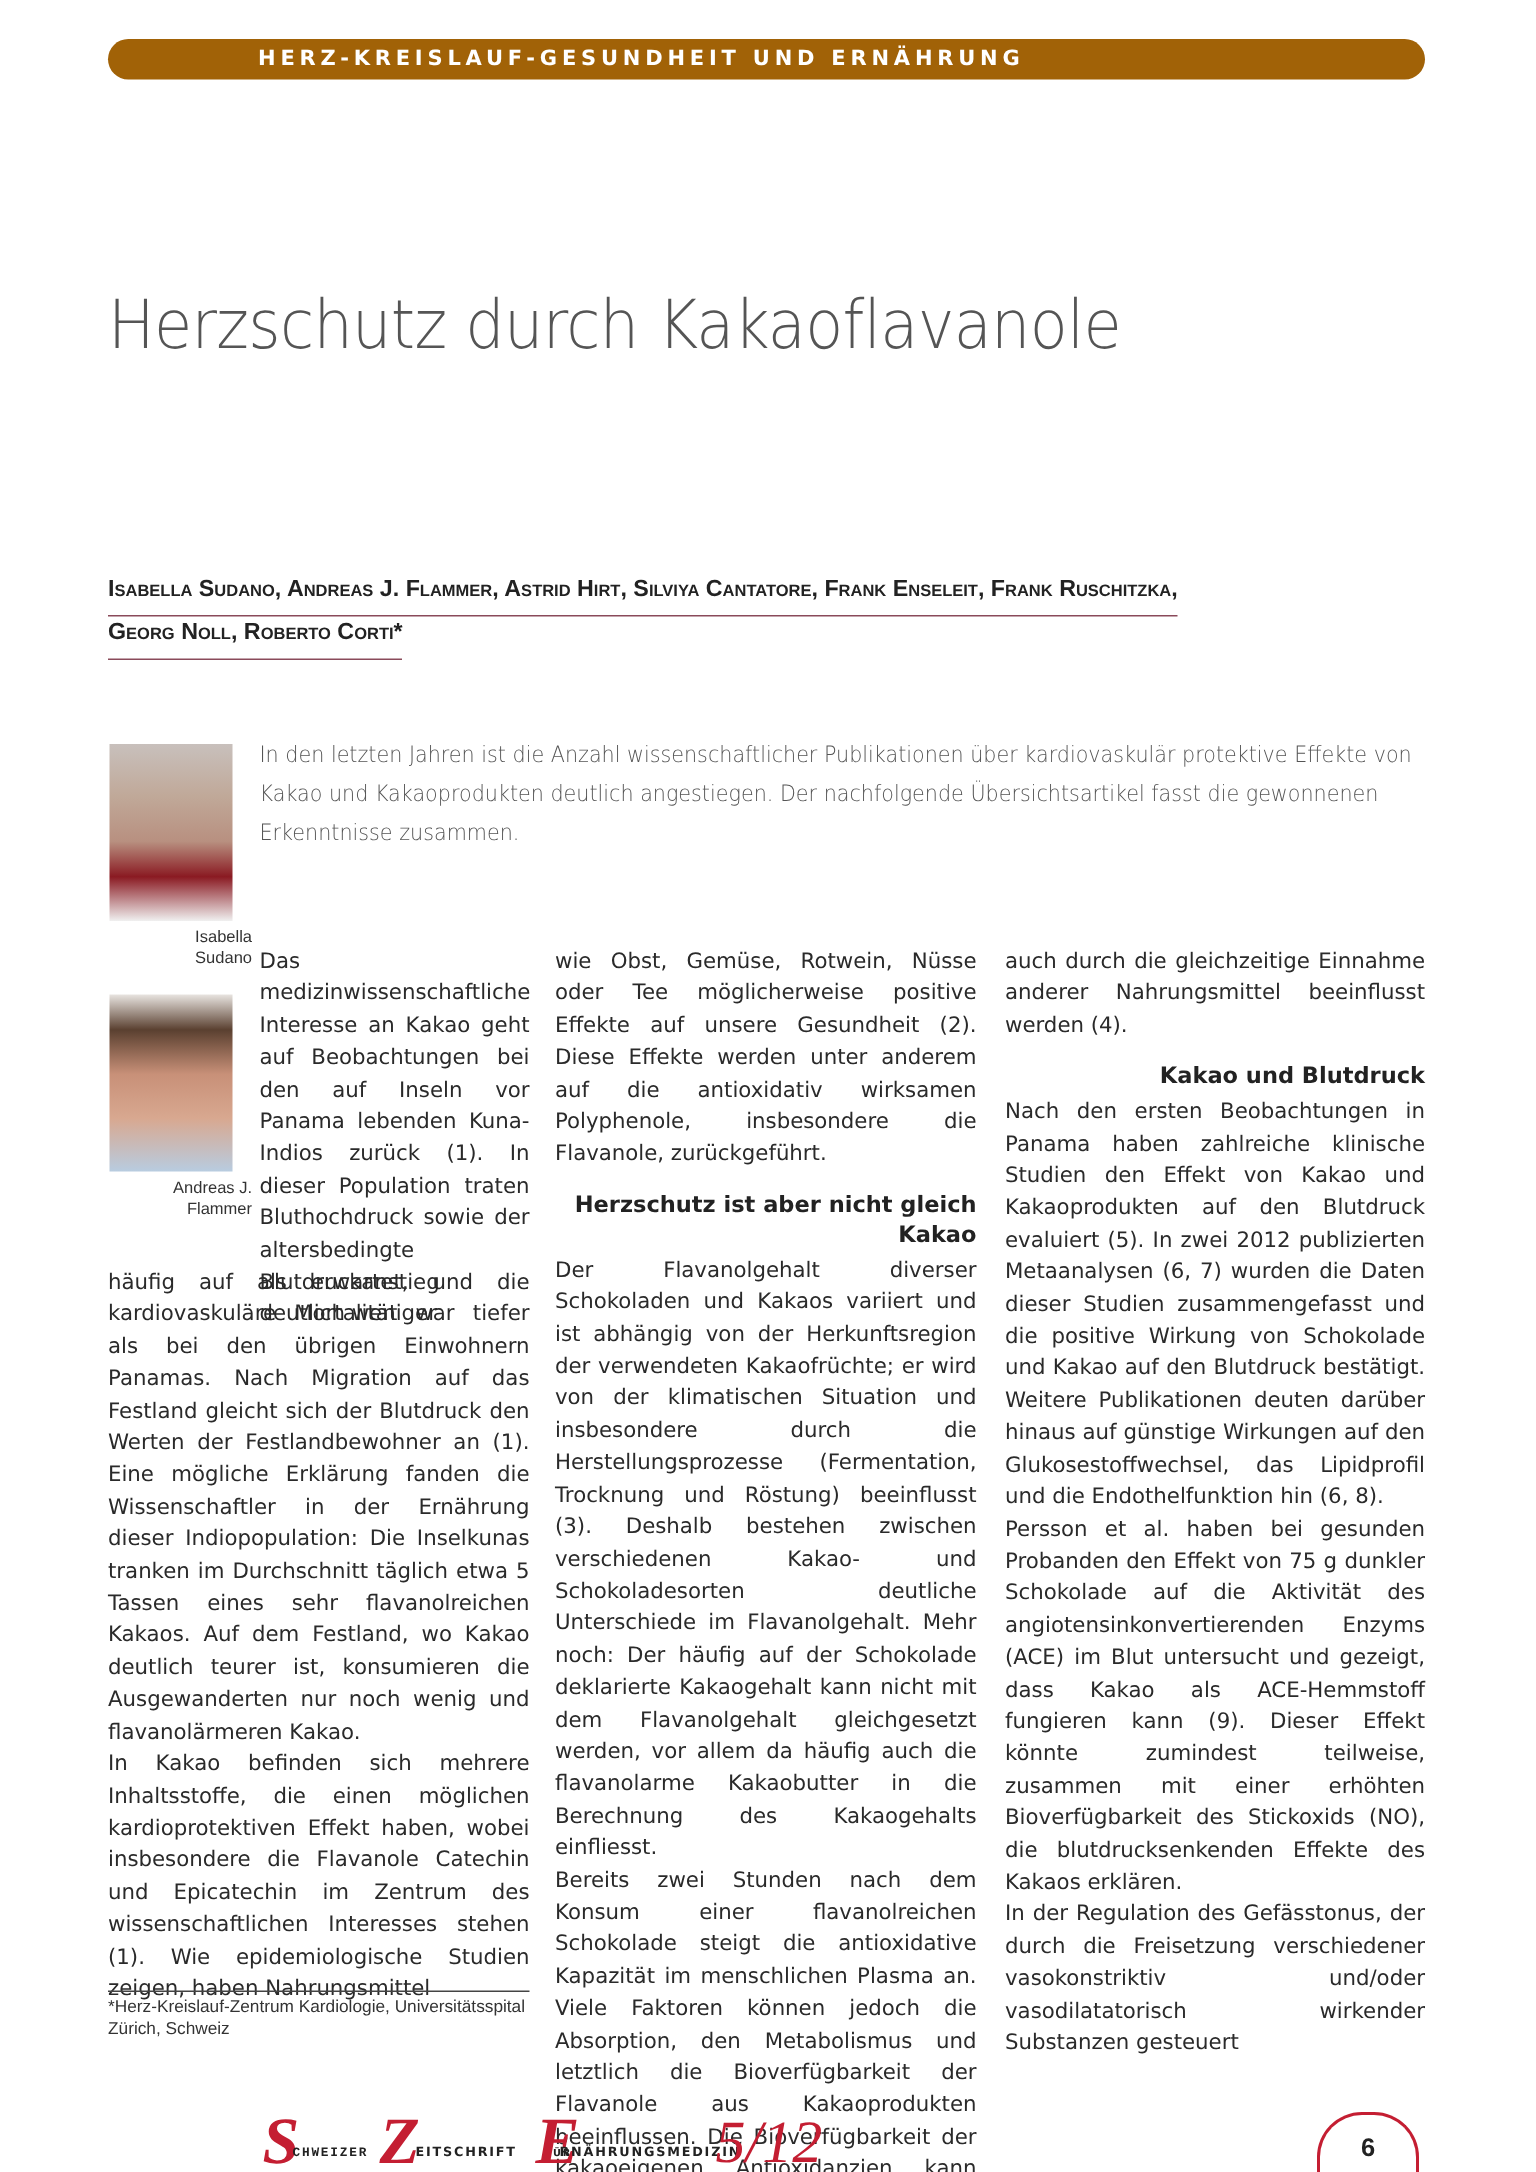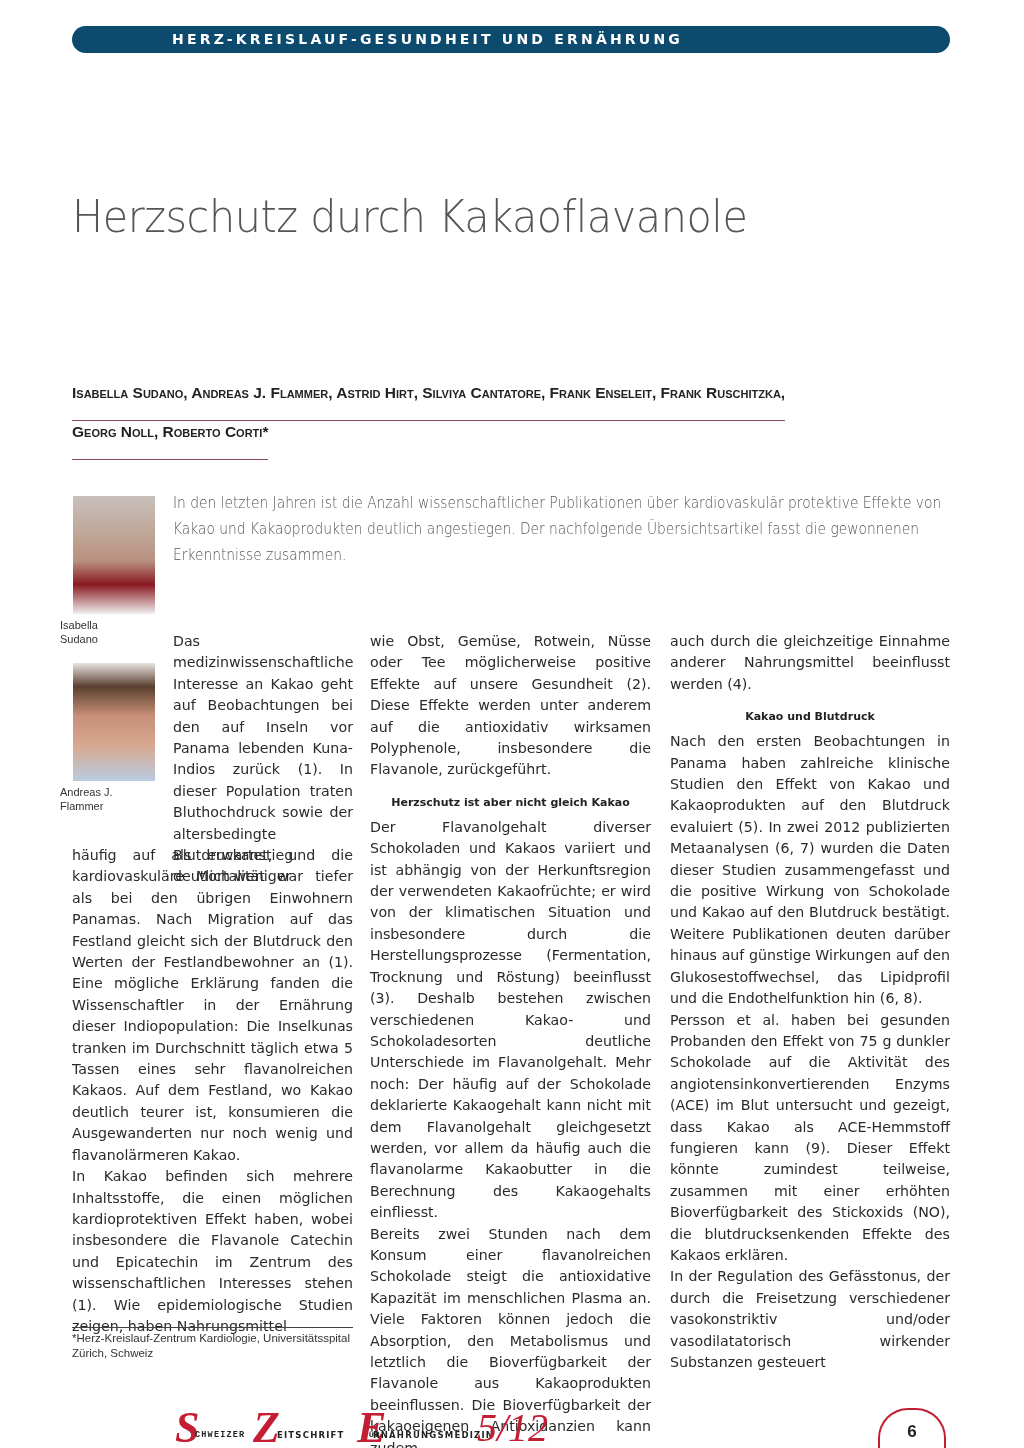"HERZ-KREISLAUF-GESUNDHEIT UND ERNÄHRUNG" .banner { background: #0c4a6e -> #a16207 }
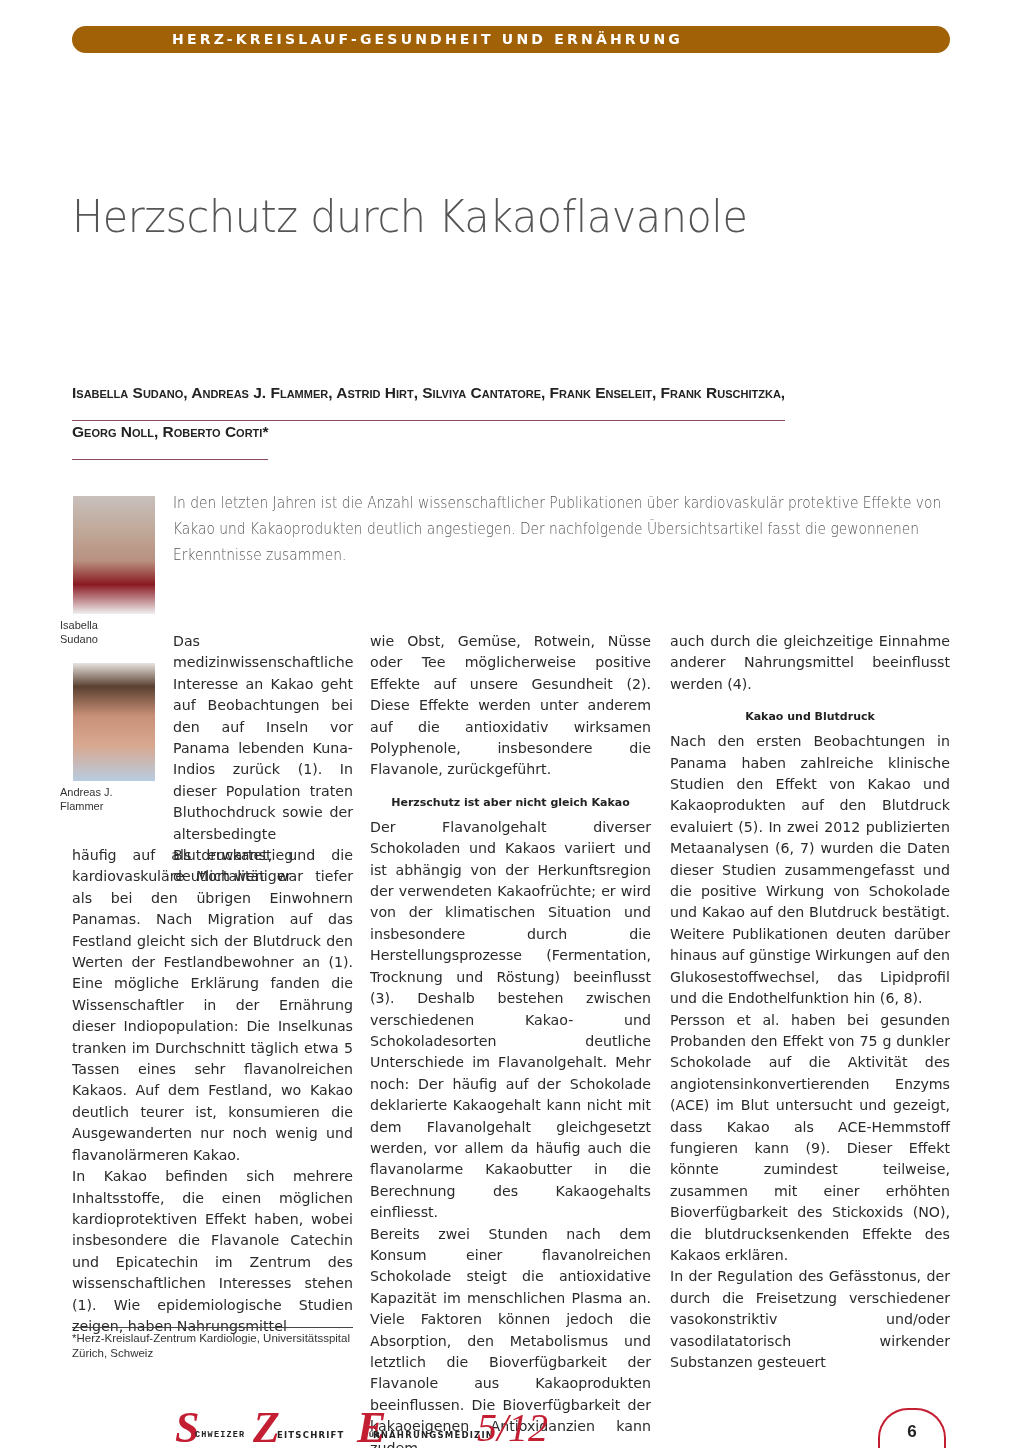"Isabella Sudano, Andreas J. Flammer," .authors .line { padding-bottom: 16px -> 6px }
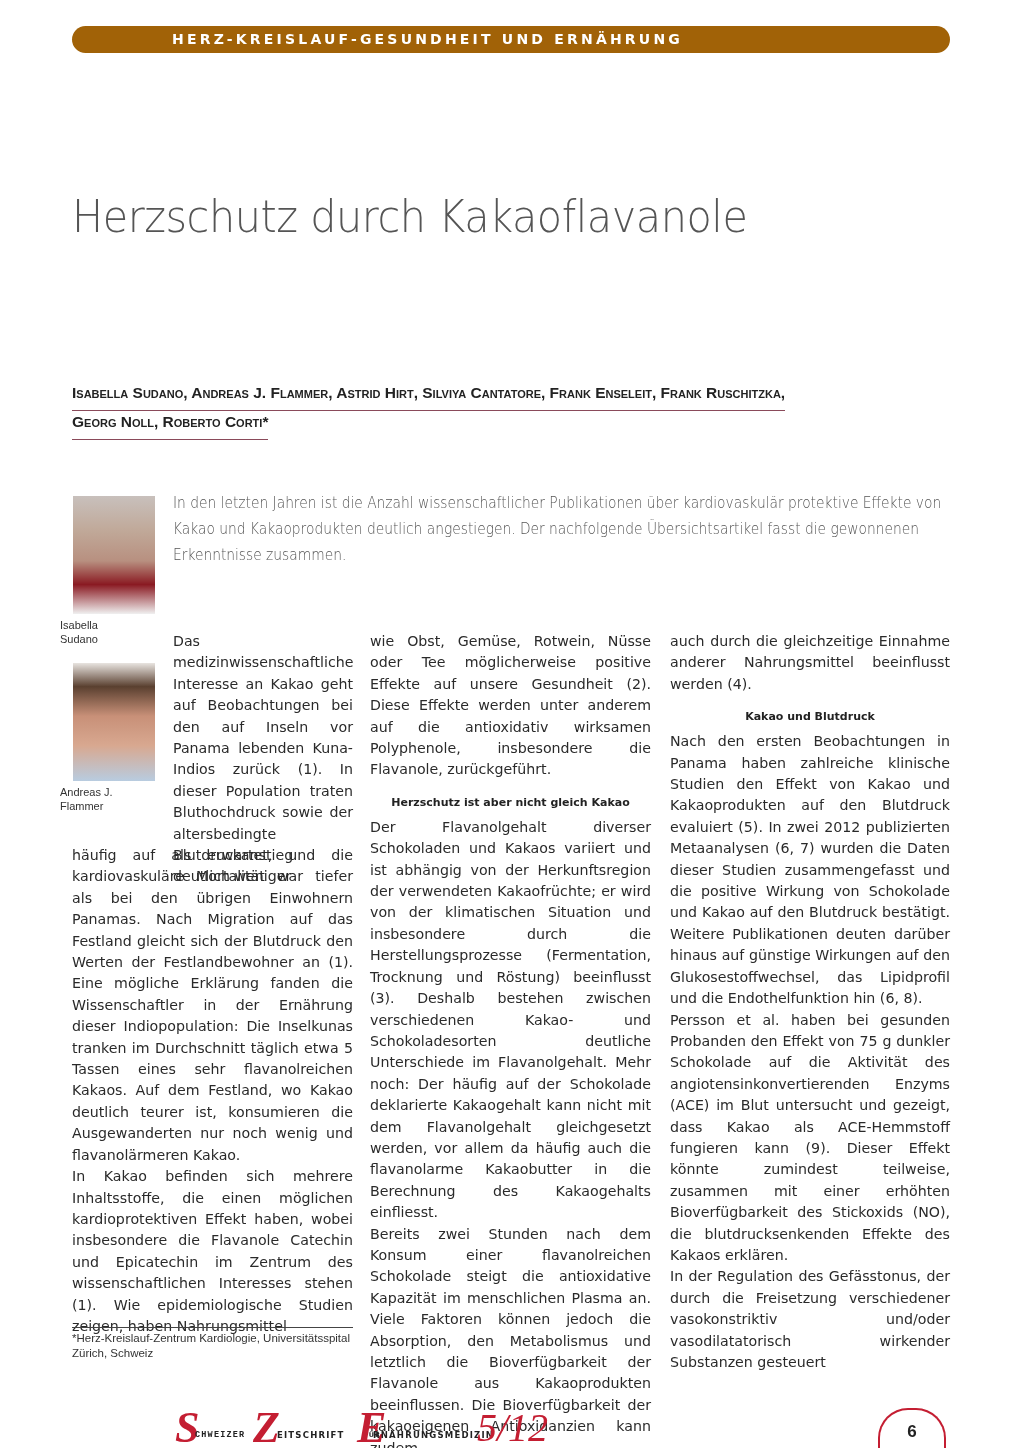"Isabella" .caption { text-align: left -> right }
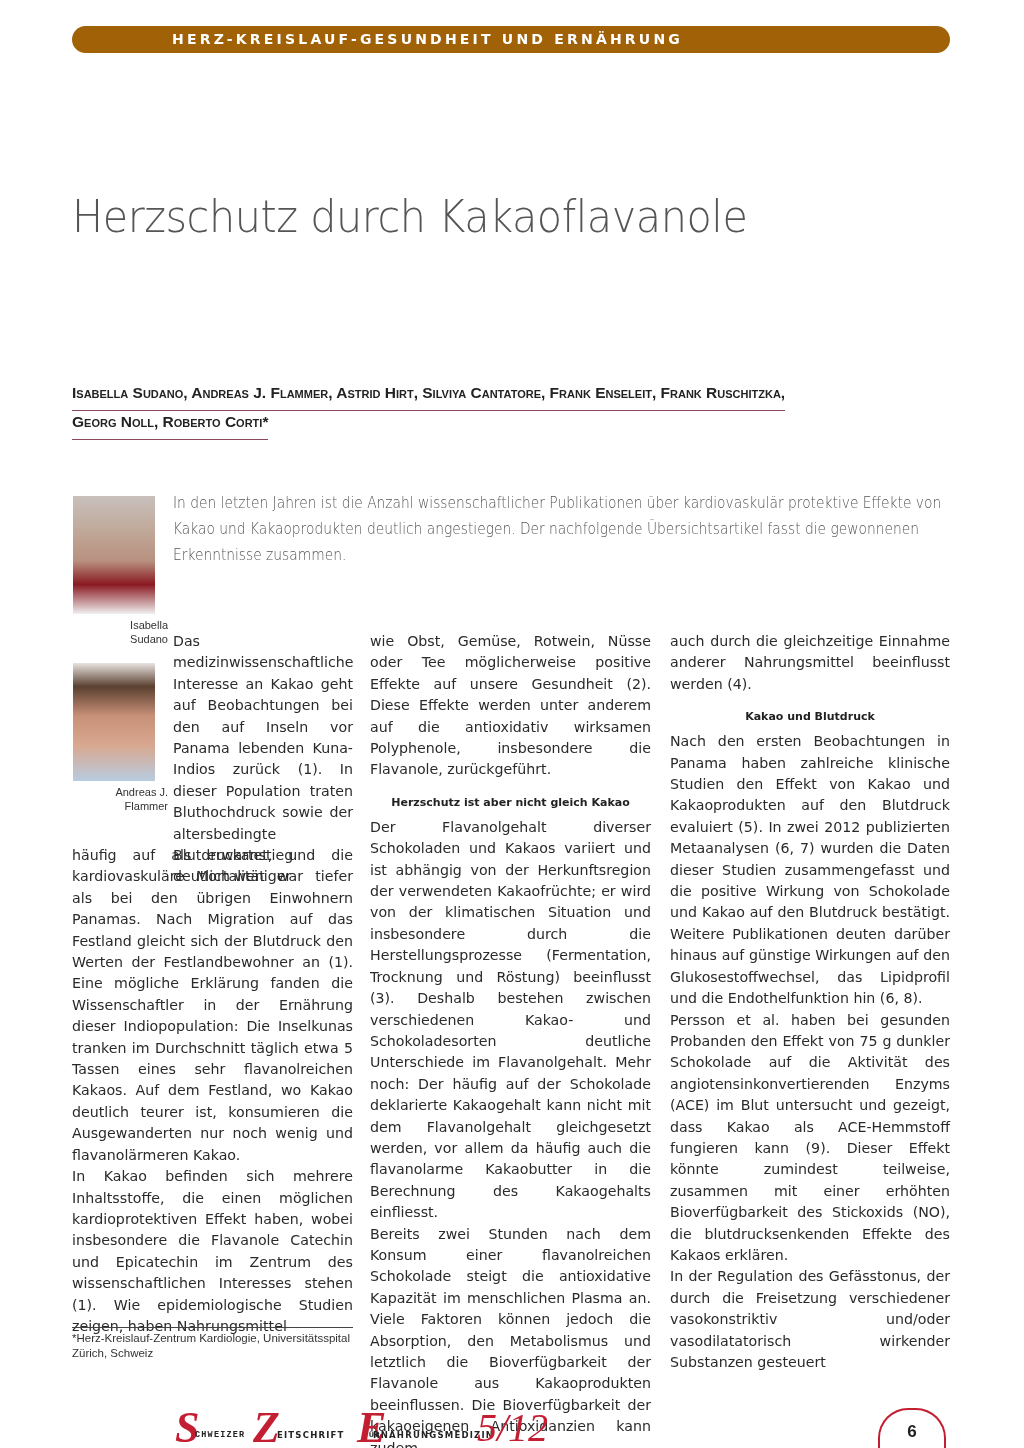"Kakao und Blutdruck" .h { font-size: 11px -> 15px; text-align: center -> right }
